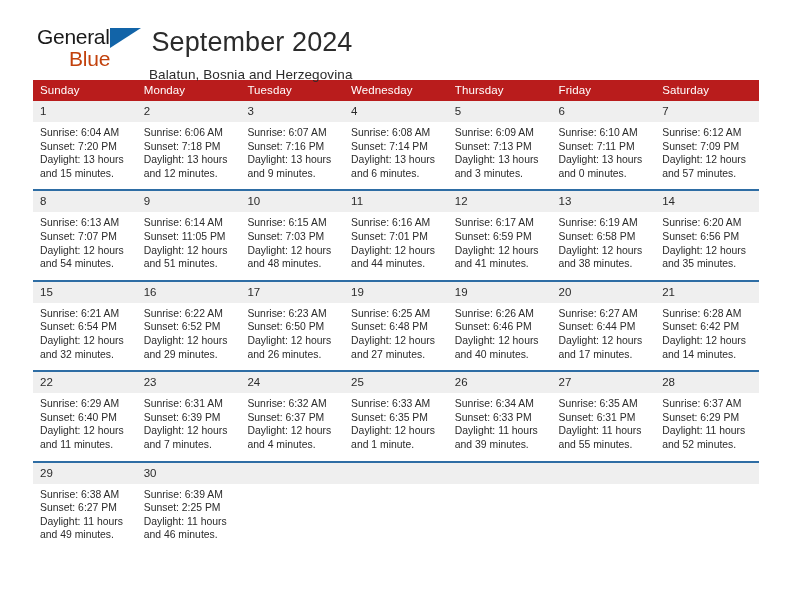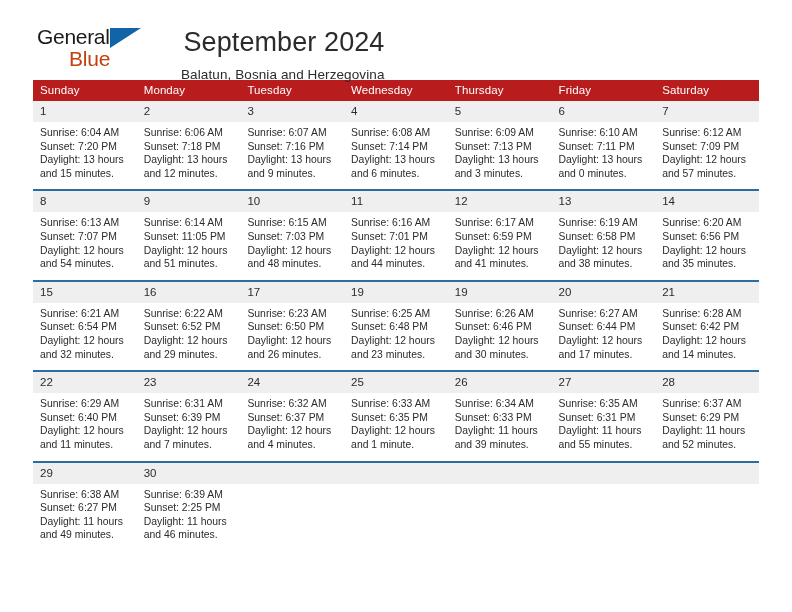"September 2024" .titles { margin-left: 32px -> none }
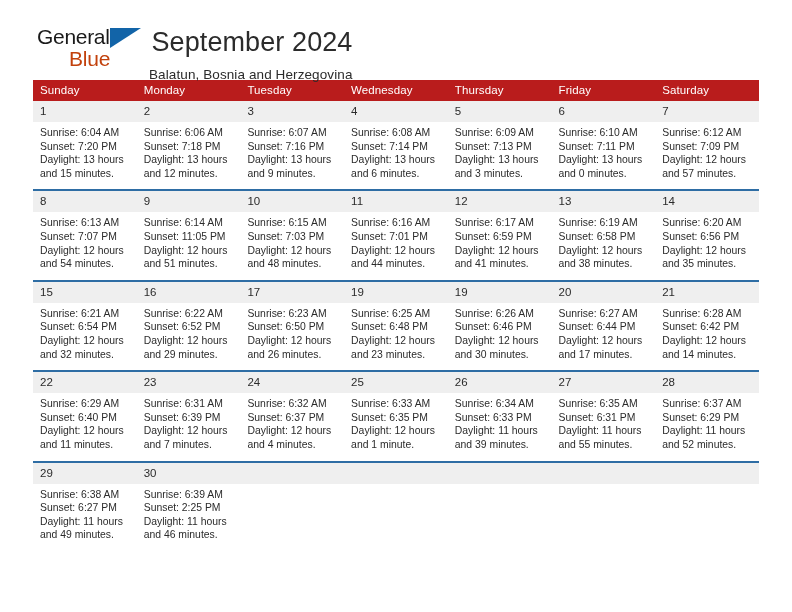"and 23 minutes." div { text: 23 -> 27 }
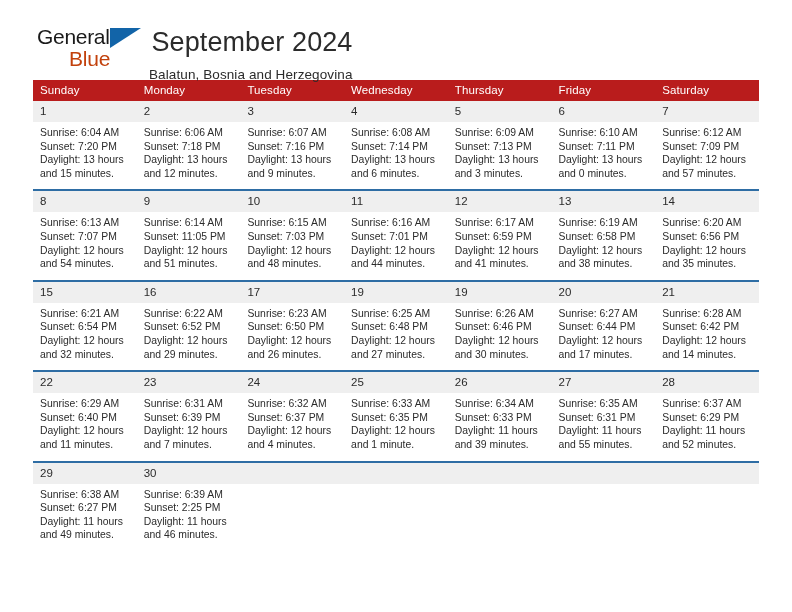"and 30 minutes." div { text: 30 -> 40 }
